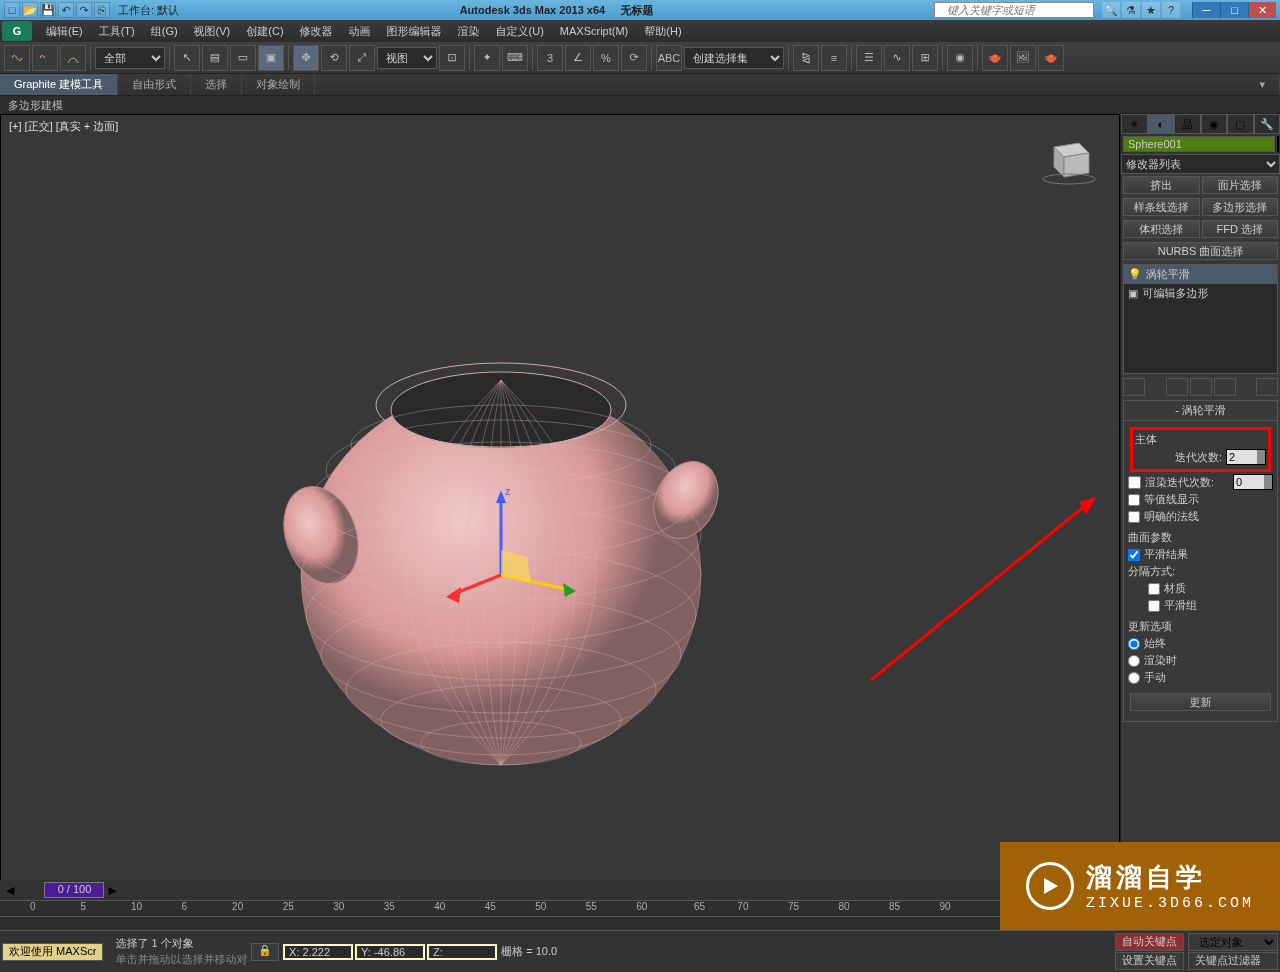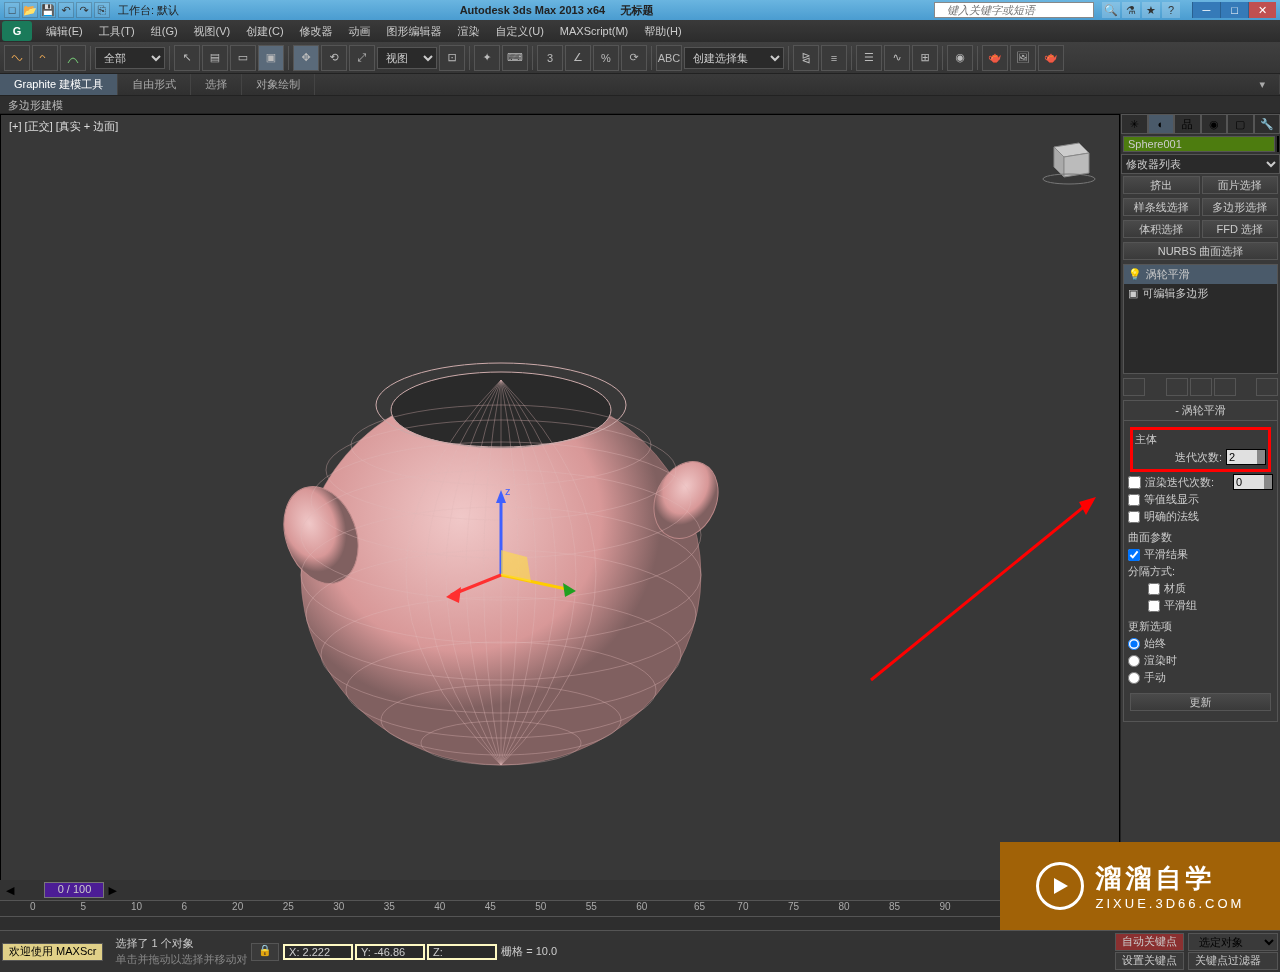"ZIXUE.3D66.COM" .watermark .txt .sm { font-family: none -> Liberation Mono, monospace; font-size: 13px -> 15px }
